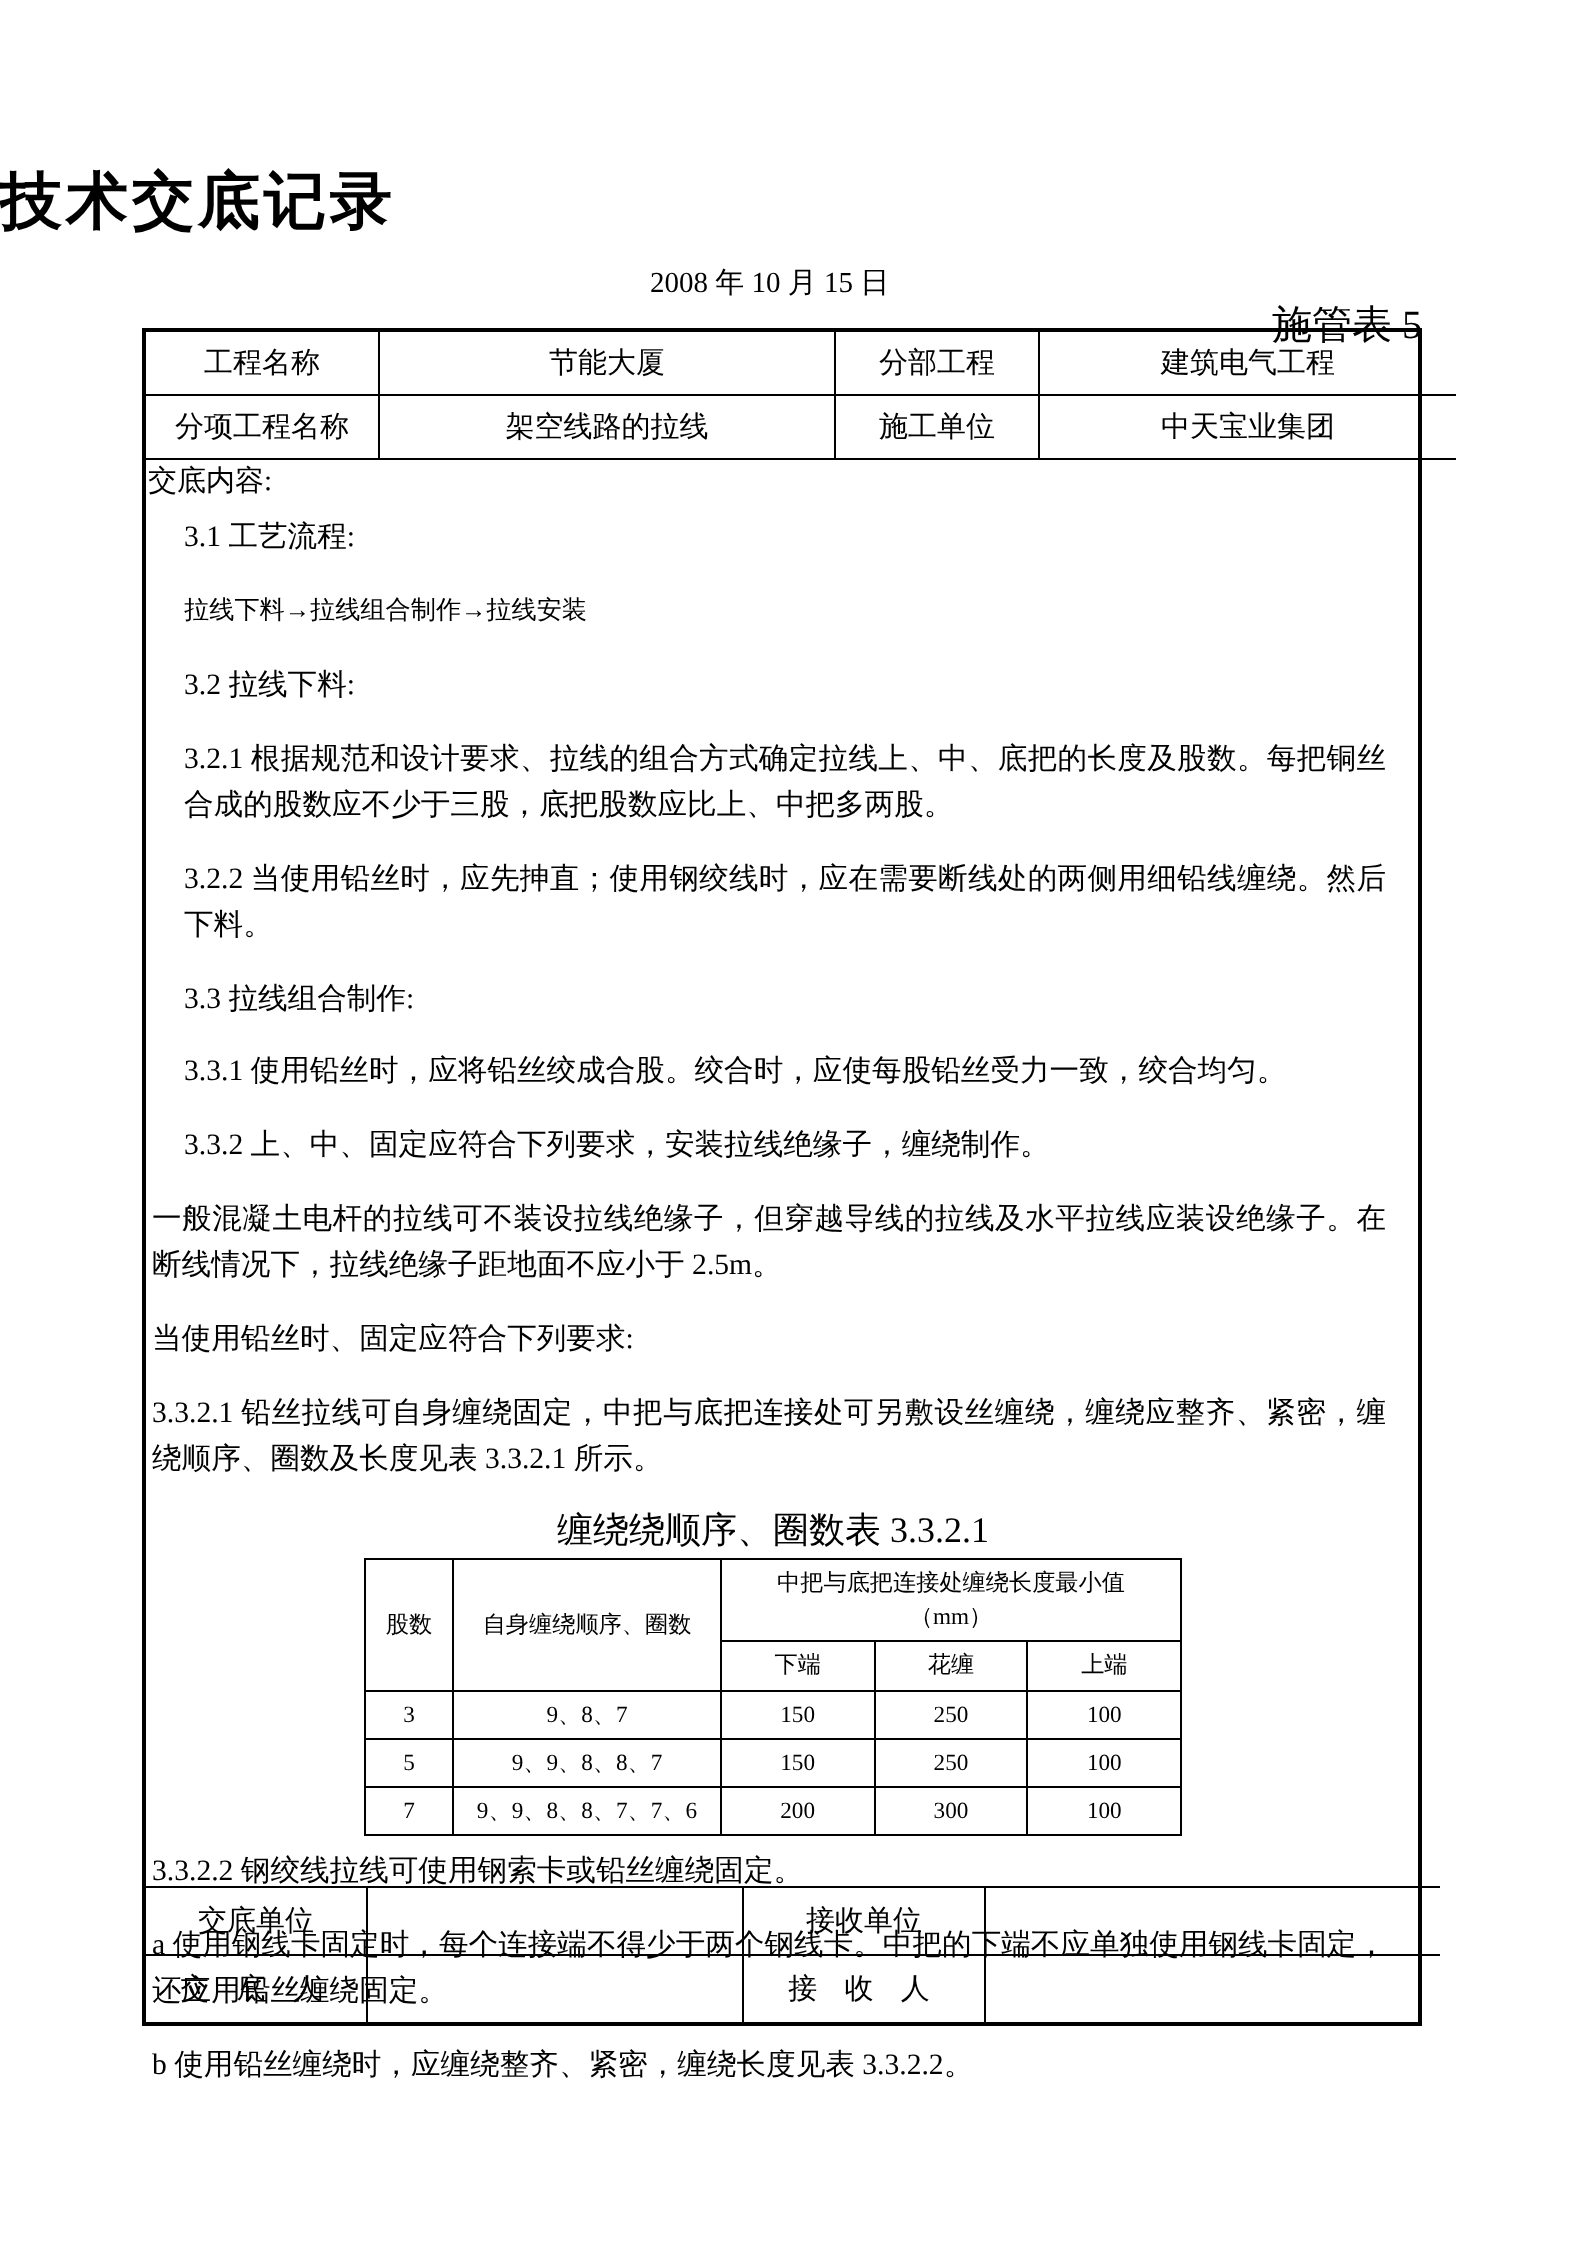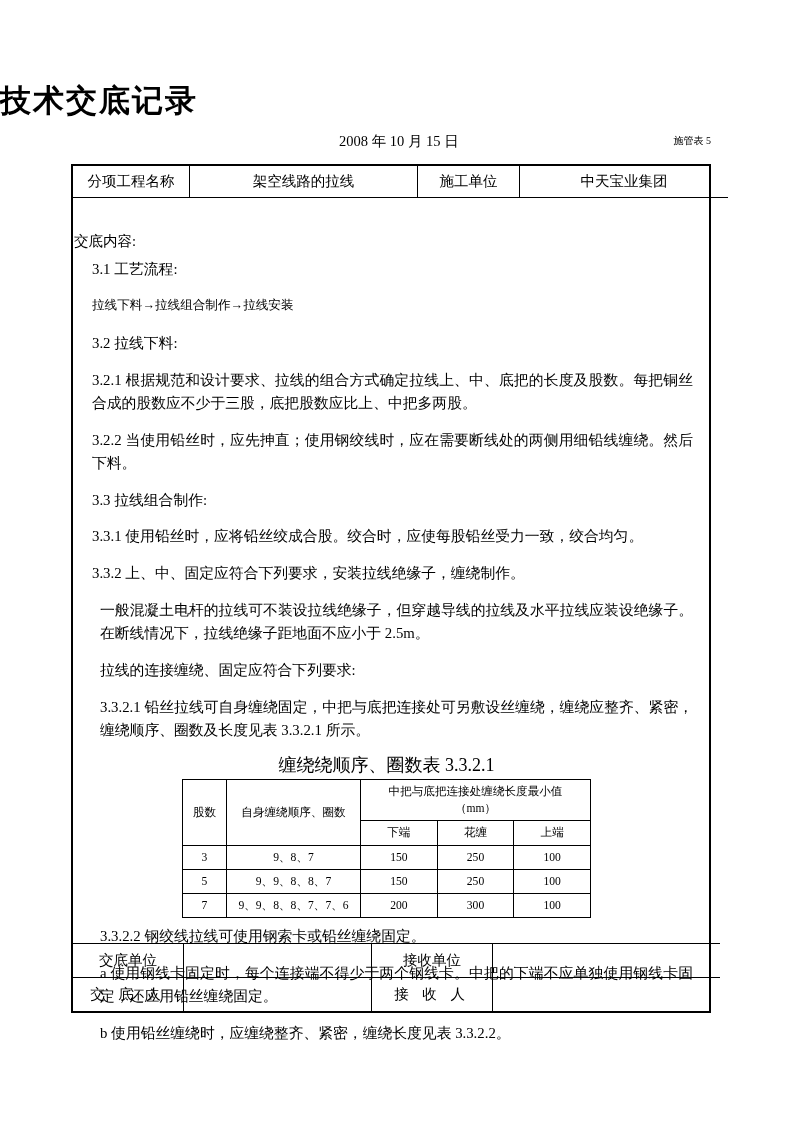"2008 年 10 月 15" .meta-date { left: 268px -> 254px }
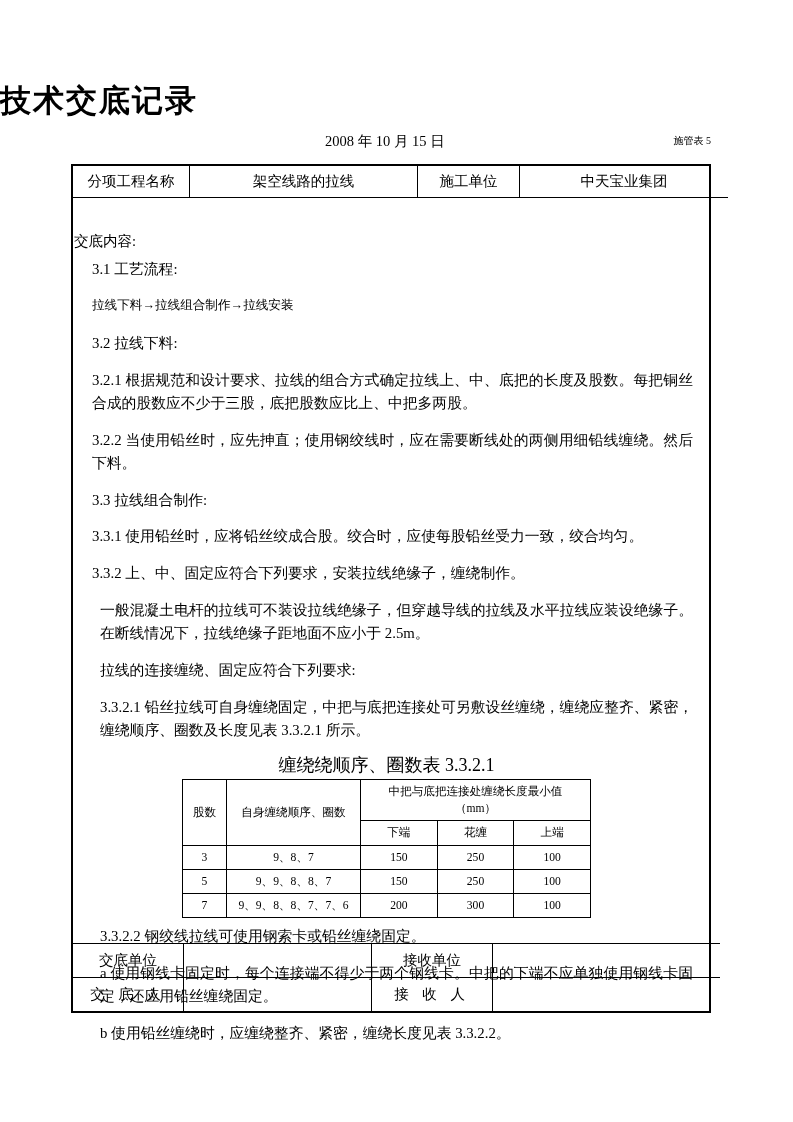"施管表 5" .meta-code { font-size: 10px -> 20px; top: 2px -> 17px }
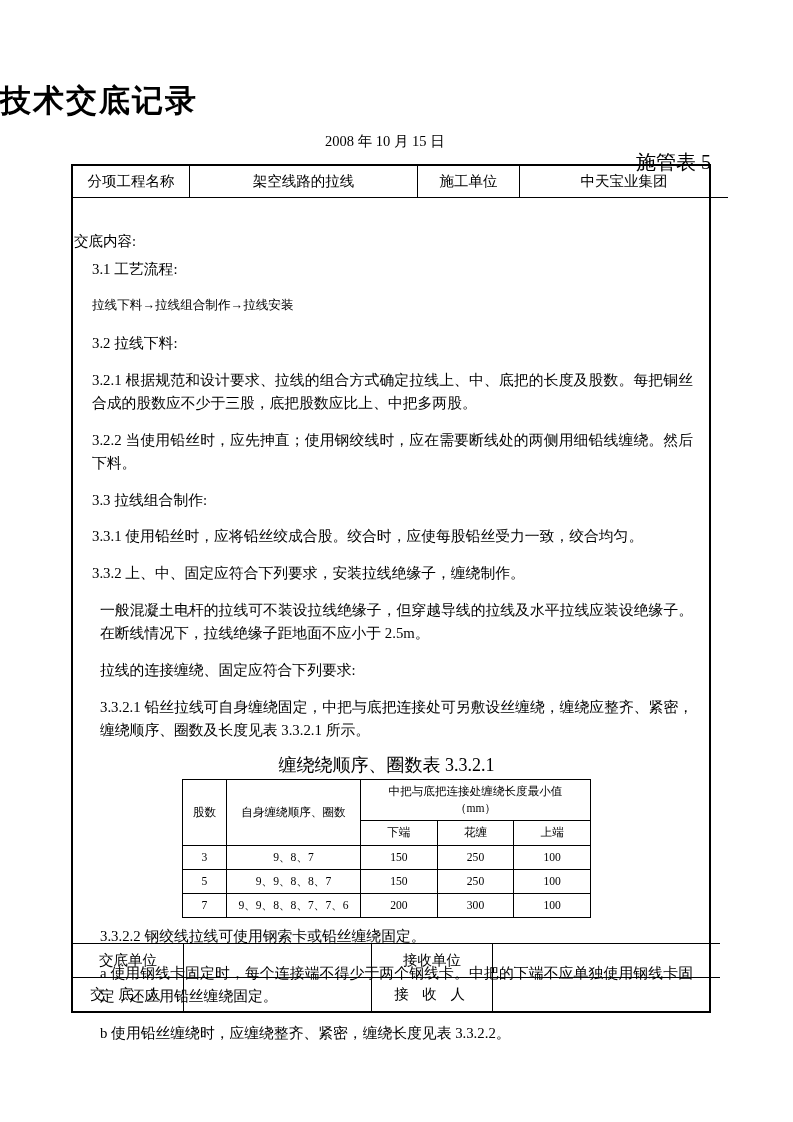"工程名称" tr { html: none -> <tr> <td>工程名称</td> <td>节能大厦</td> <td>分部工程</td> <td>建筑电气工程</td> </tr> }
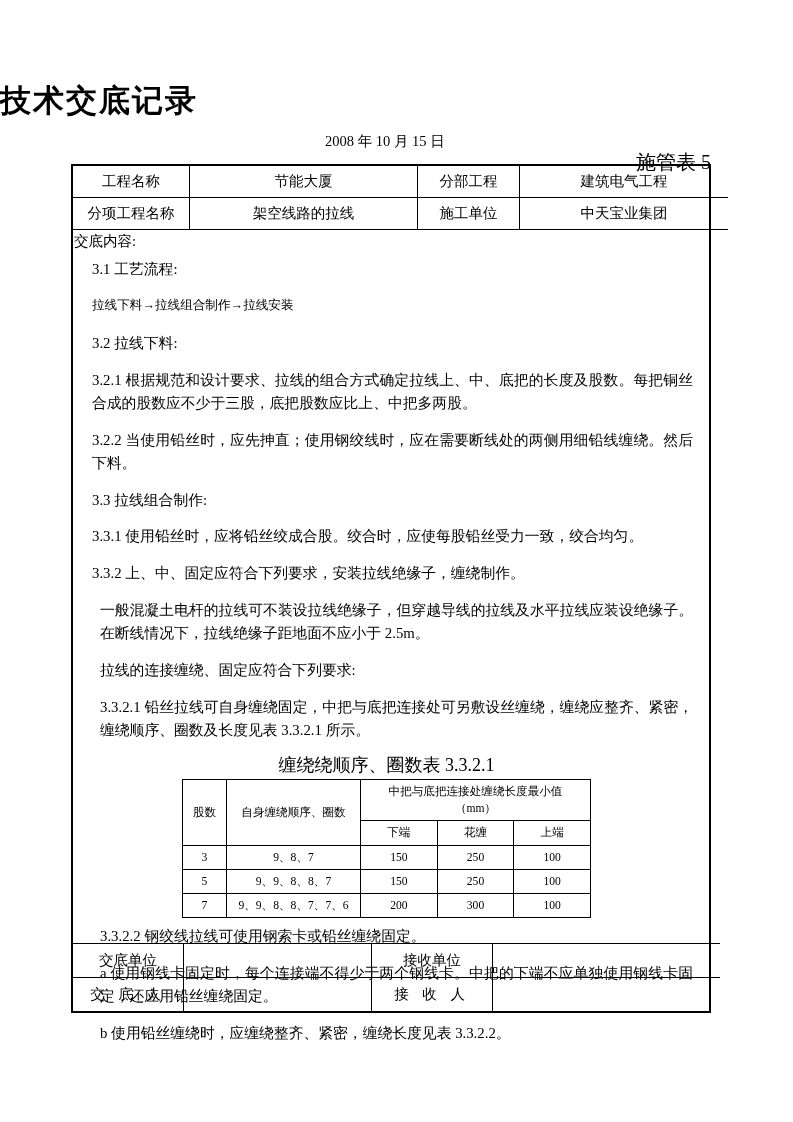"一般混凝土电杆的拉线可不装设拉线绝缘子，但穿越导线的拉线及水平拉线应装设绝缘子。" p.body.noindent { padding-left: 26px -> 2px }
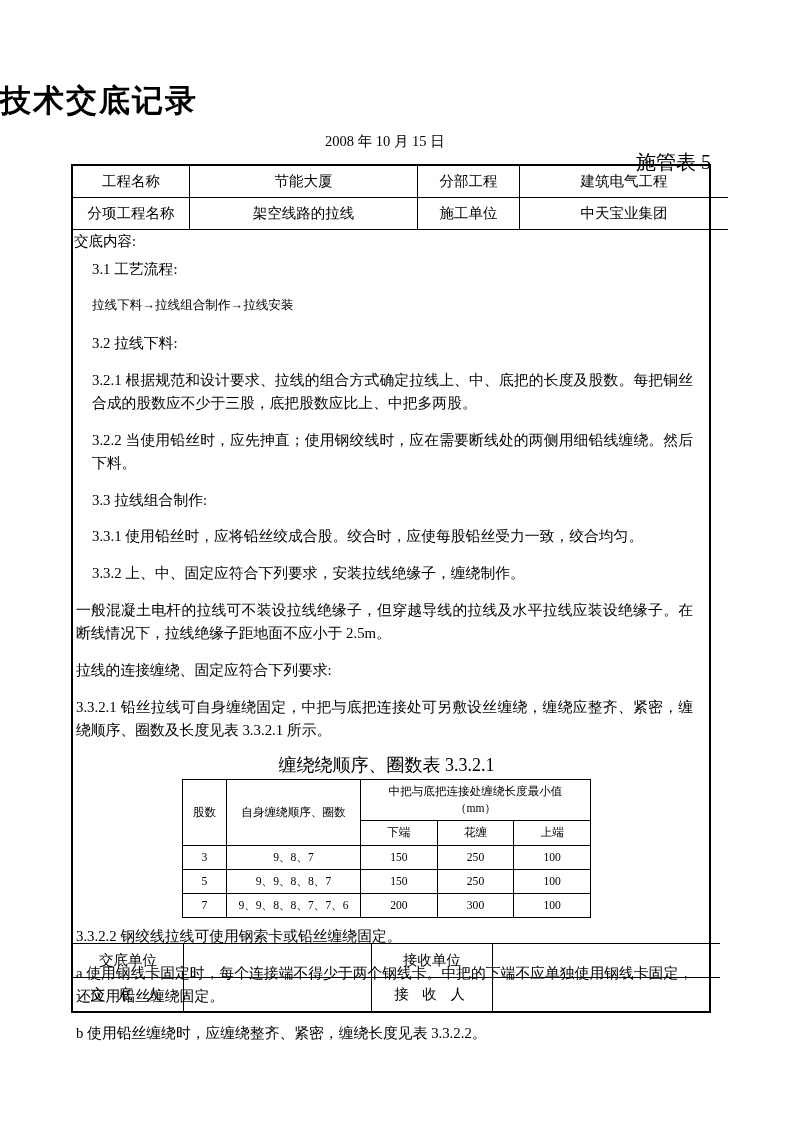"拉线的连接缠绕、固定应符合下列要求:" p.body { text: 拉线的连接缠绕 -> 当使用铅丝时 }
